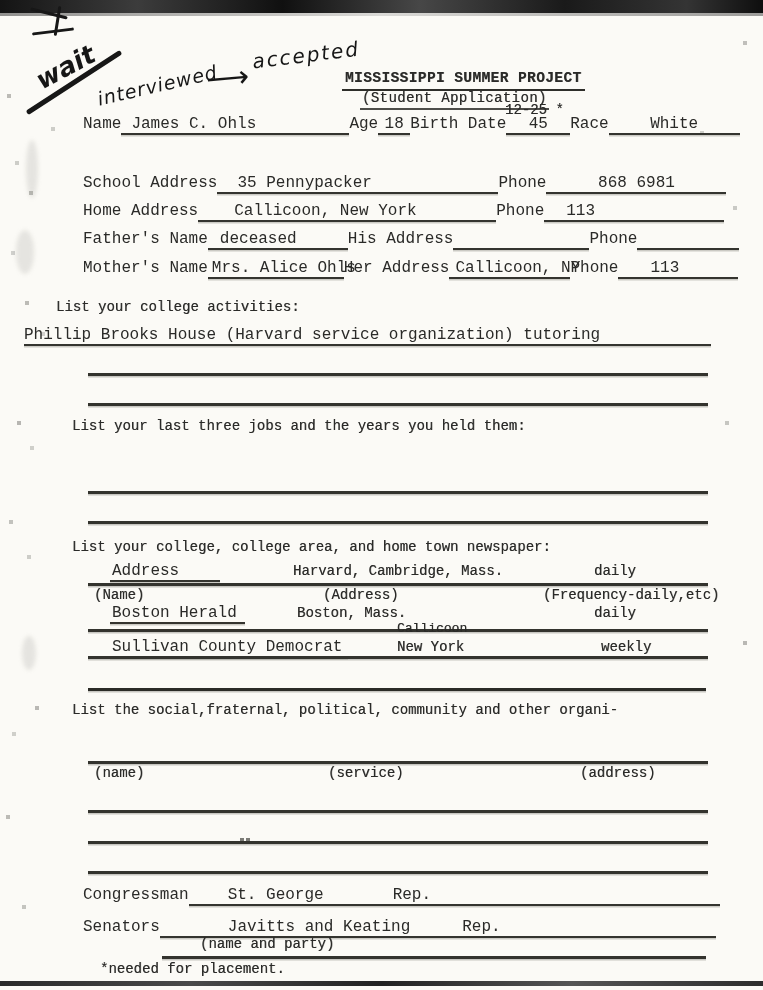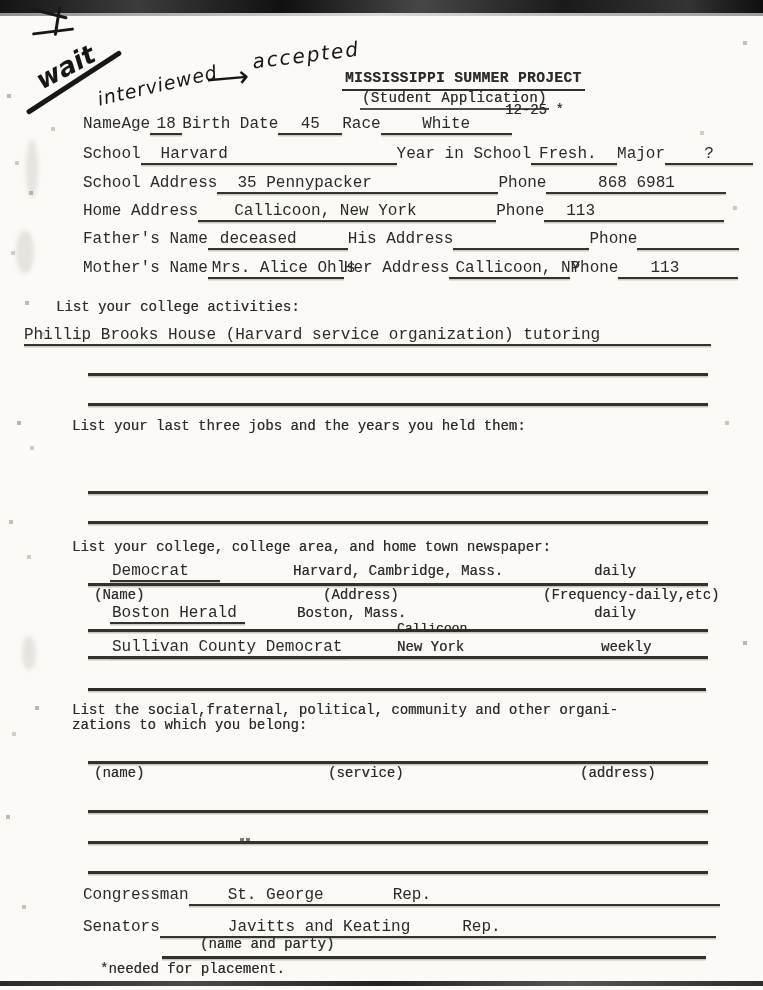"James C. Ohls" span.val { html: none -> <span>James C. Ohls</span> }
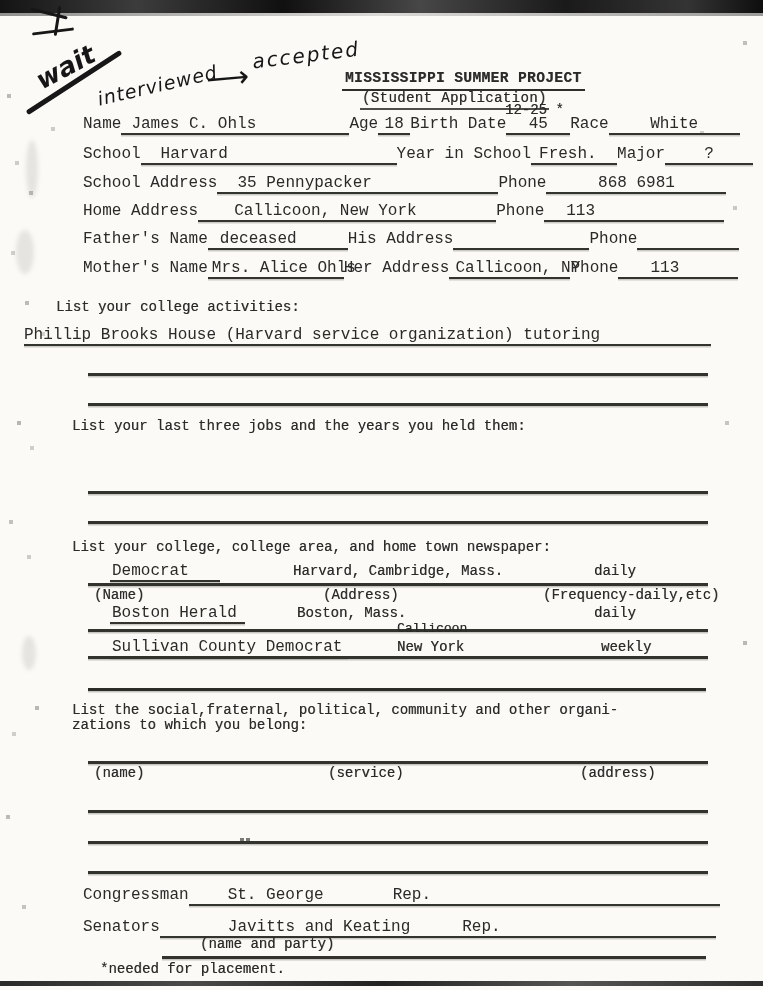"School" div.frow { html: <div> <span>School</span> <span>Harvard</span> <span>Year in School</span> <span>Fresh.</span> <span>Major</span> <span>?</span> </div> -> none }
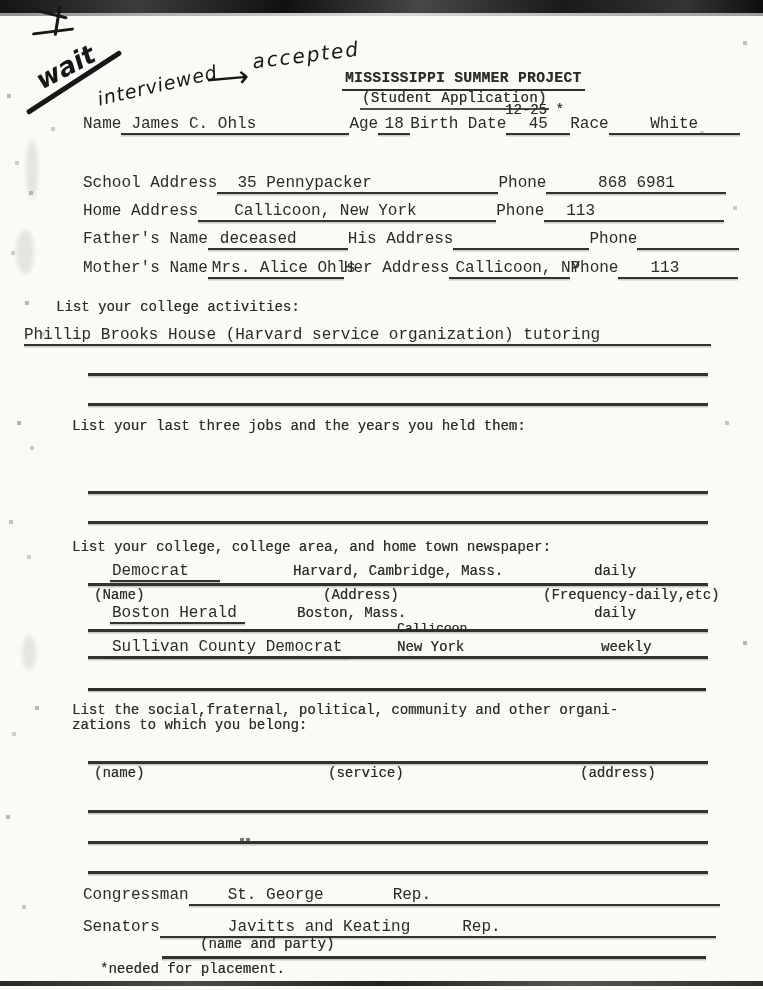"Democrat" span.val { text: Democrat -> Address }
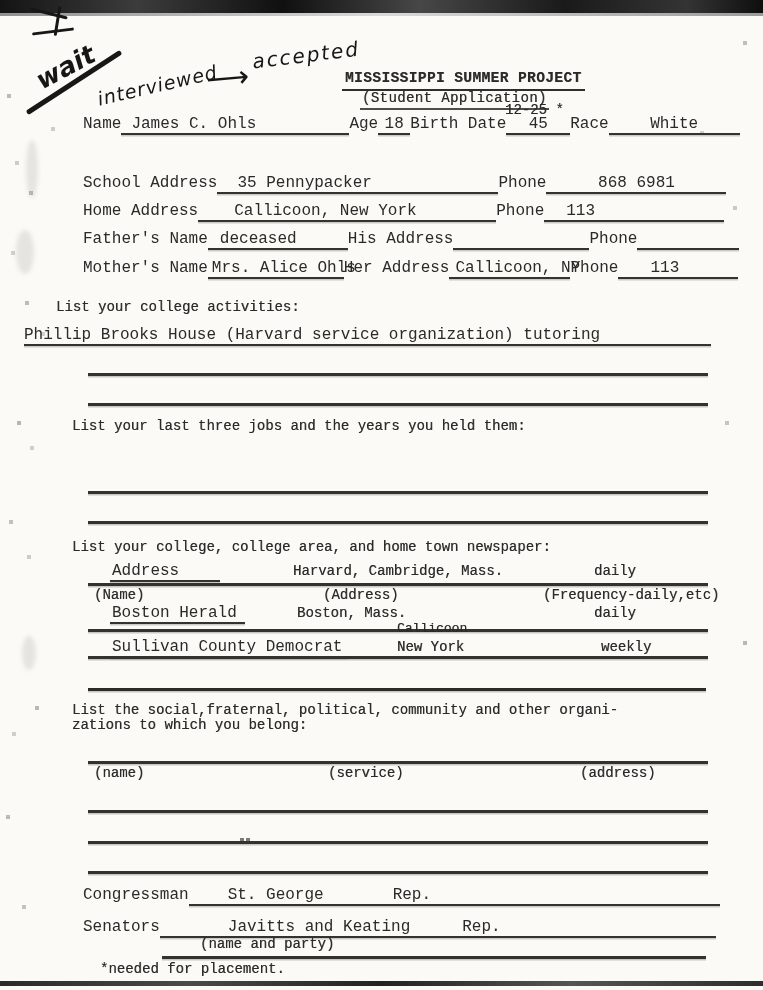"zations to which you belong:" div.type { html: <div>zations to which you belong:</div> -> none }
